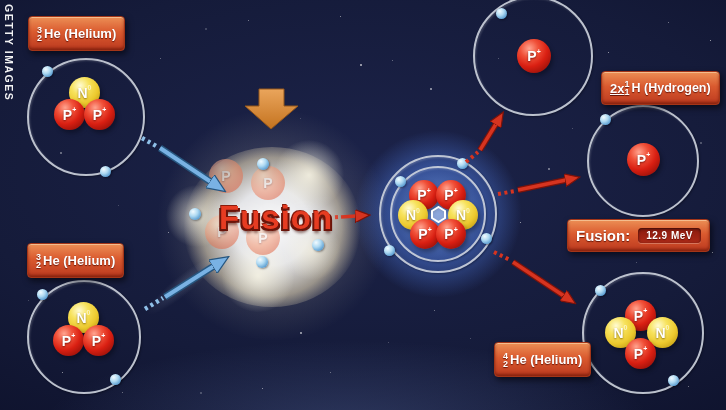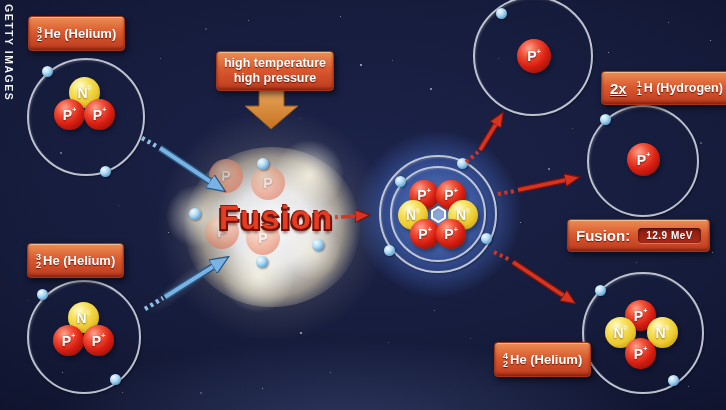"high temperature" div.tag { html: <div> <span>high temperature</span> <span>high pressure</span> </div> -> none }
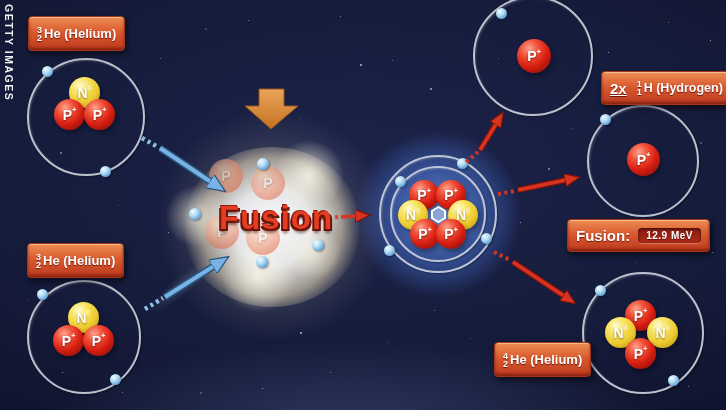"2x" .tag .big { font-size: 15px -> 13px; margin-right: 10px -> 0 }
